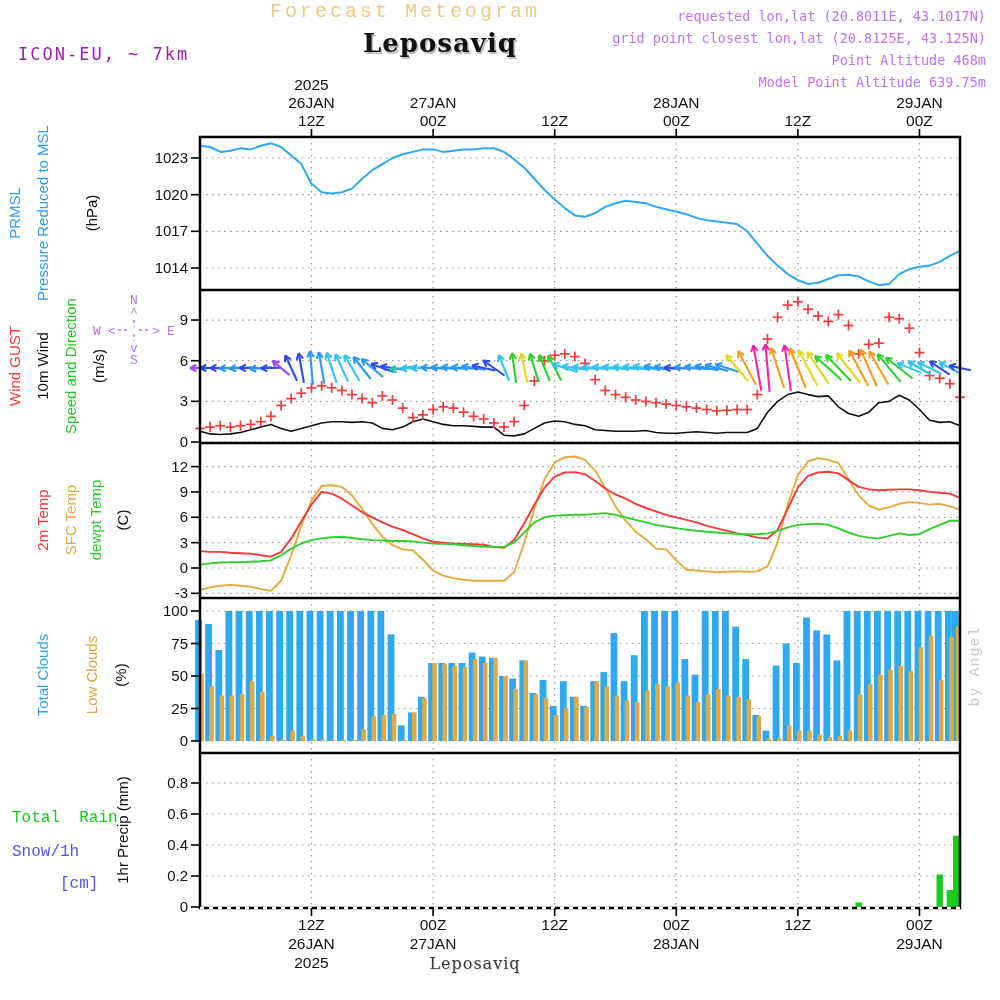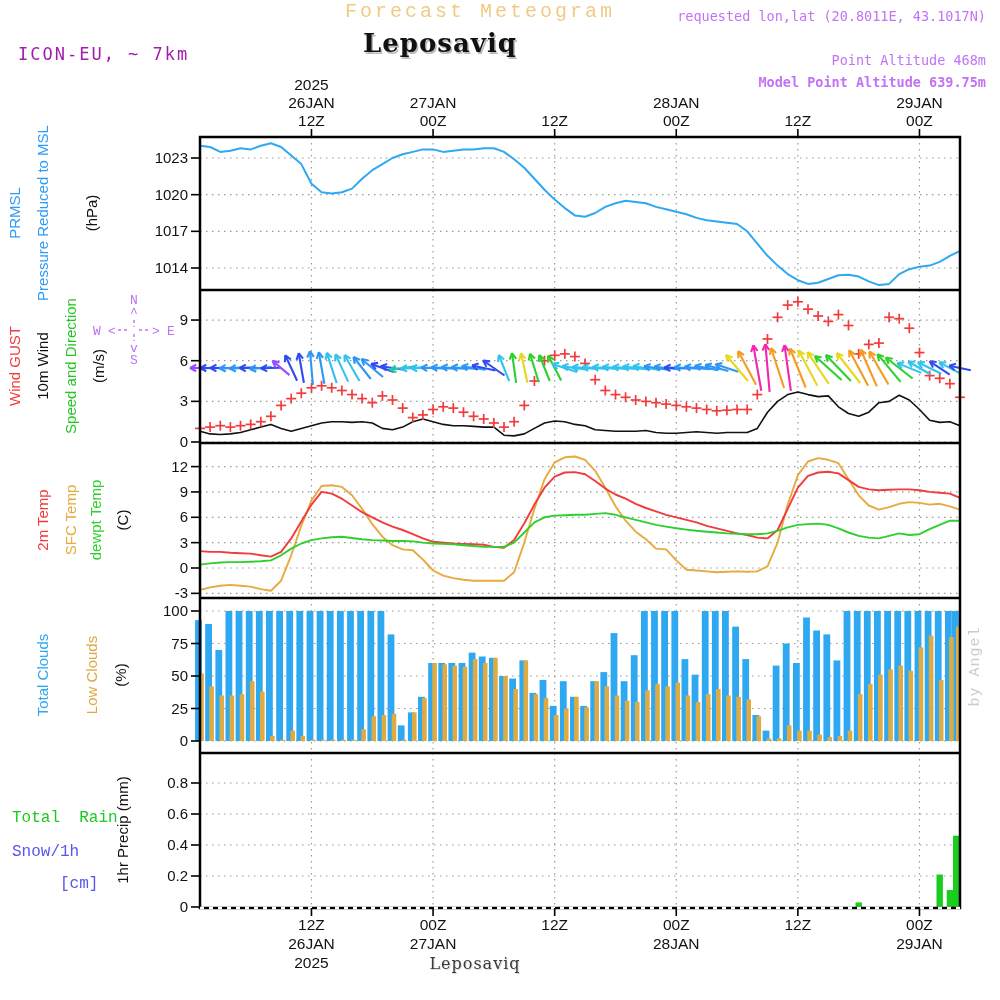"Forecast Meteogram" #faded-title { text-align: center -> none }
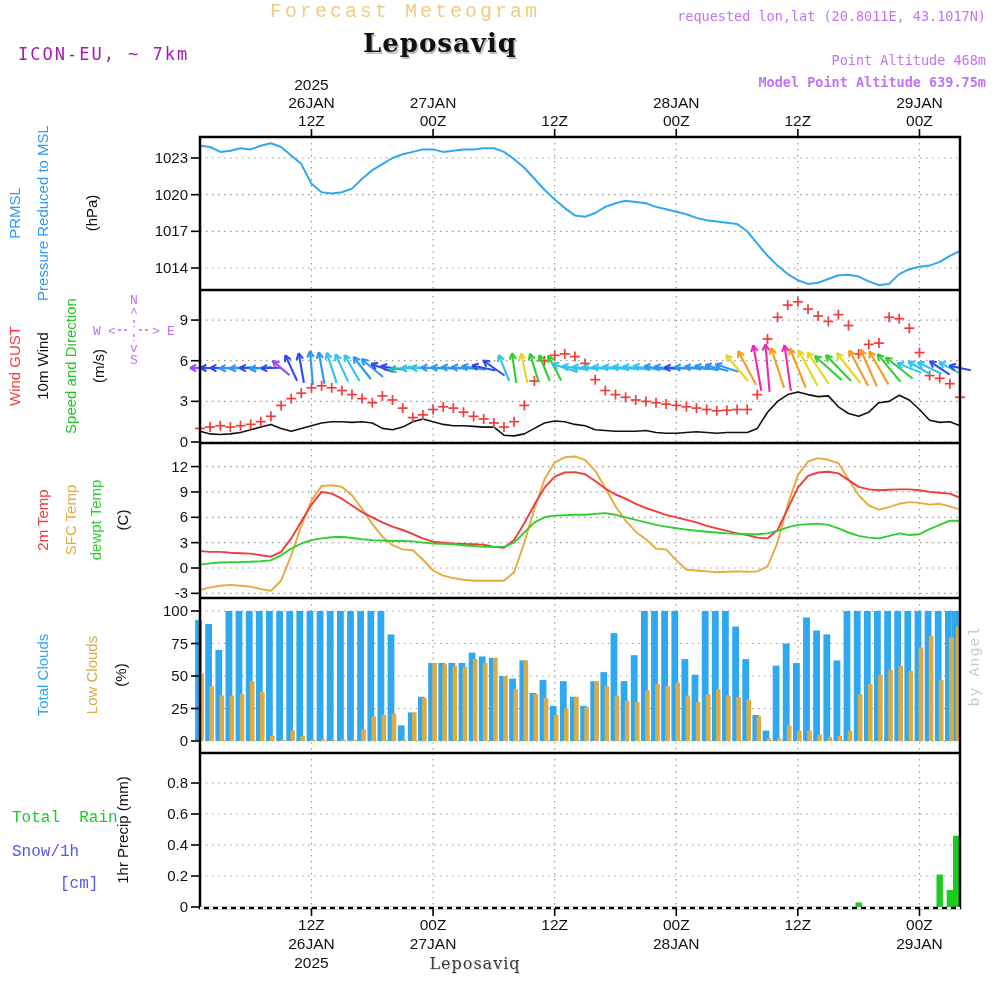"grid point closest lon,lat (20.8125E," div.hdr { html: none -> <div>grid point closest lon,lat (20.8125E, 43.125N)</div> }
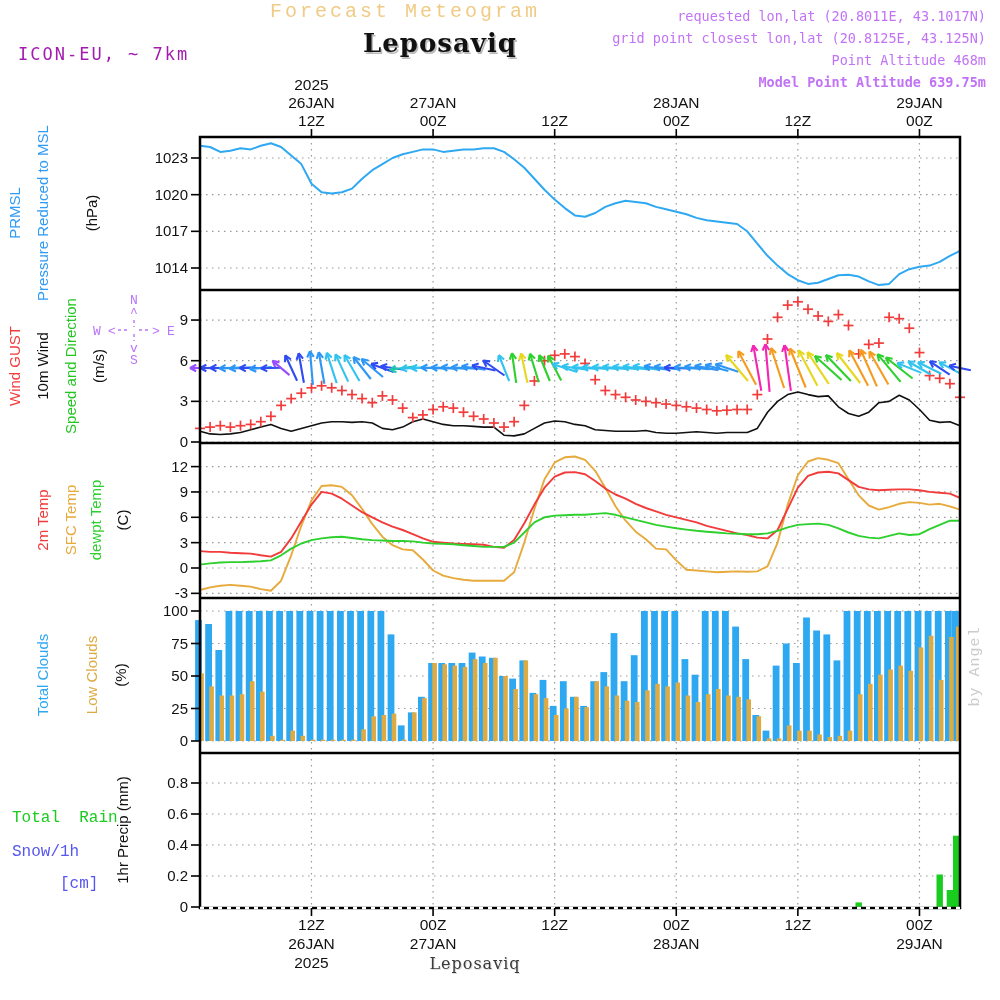"Model Point Altitude 639.75m" div.hdr { font-weight: bold -> none }
